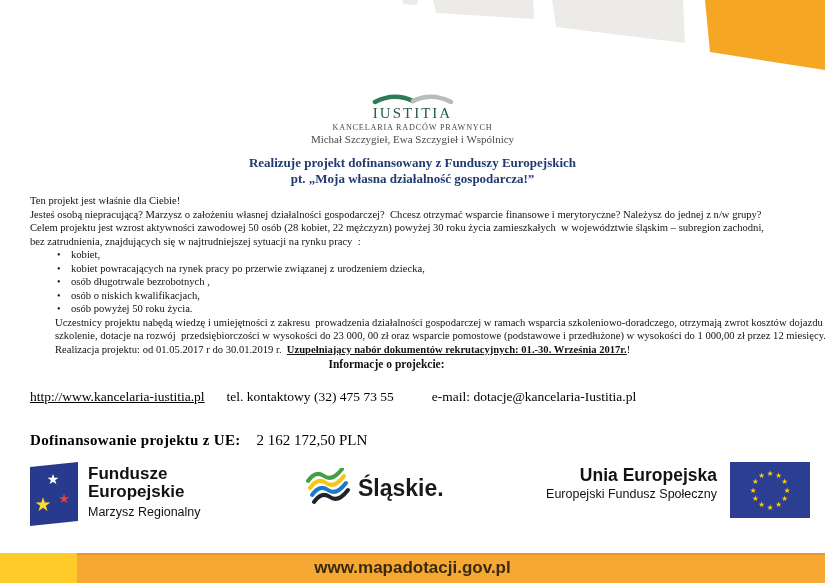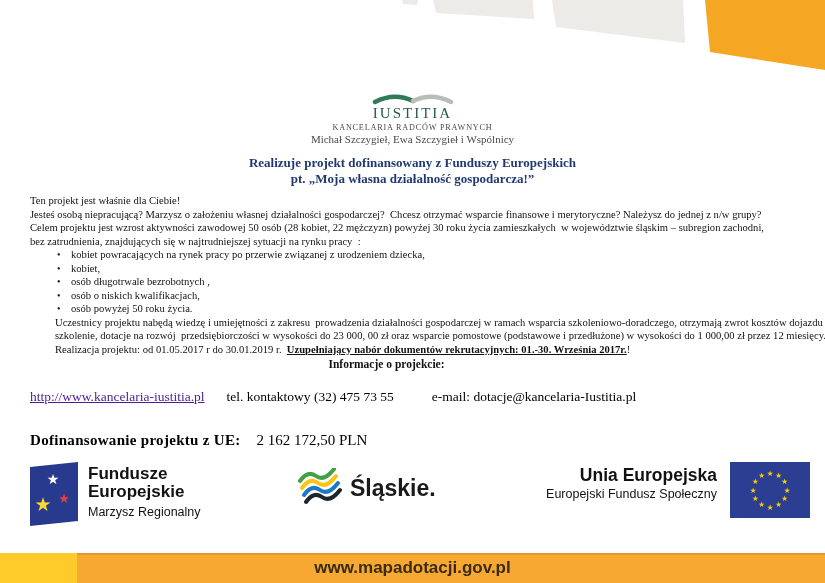"kobiet powracających na rynek pracy" div.bullet-item { order: before "kobiet," -> after "kobiet," }
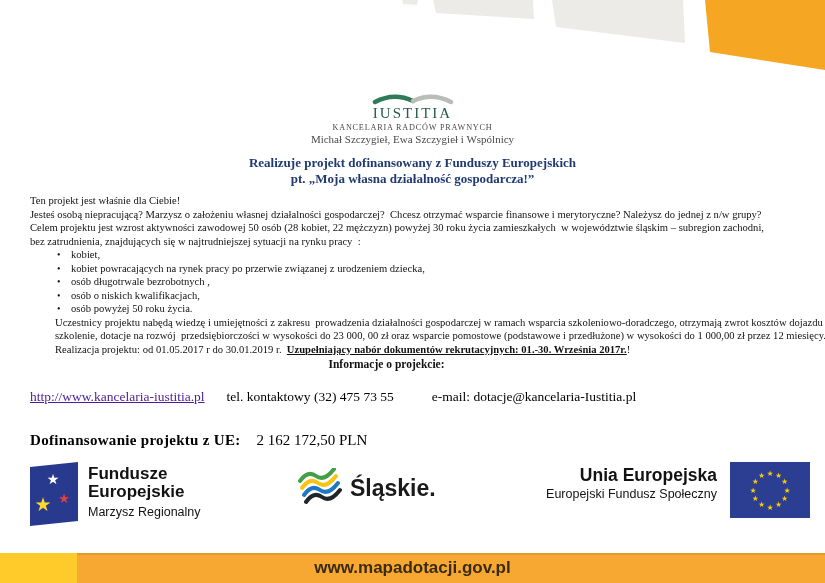"http://www.kancelaria-iustitia.pl" .contact a { color: #4c1d95 -> #000000 }
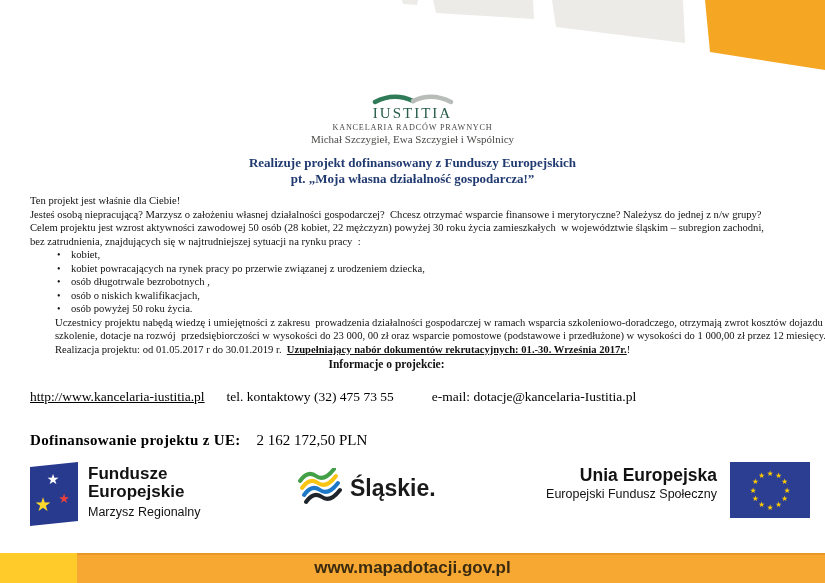"Śląskie." .sl-logo { left: 296px -> 304px }
